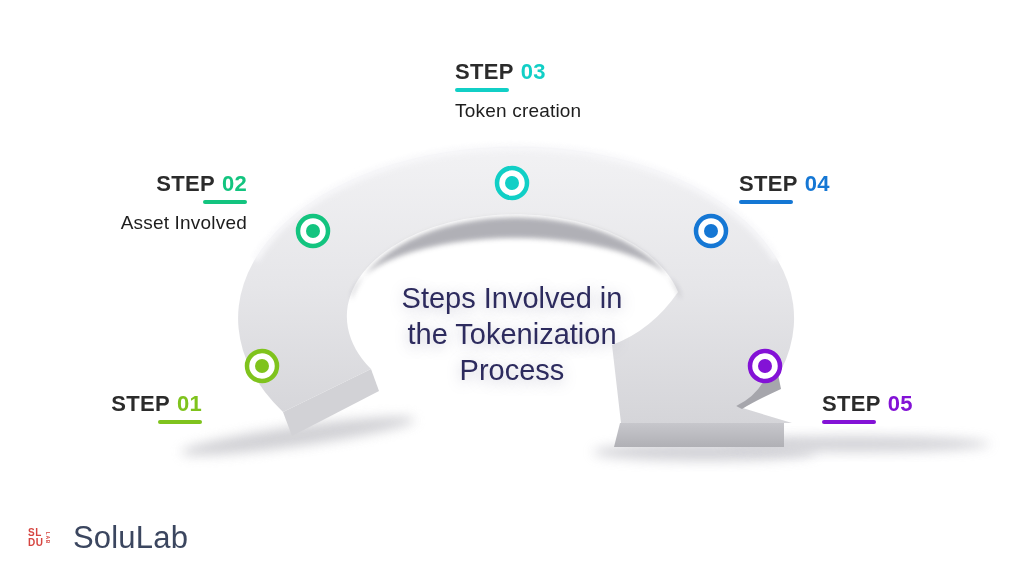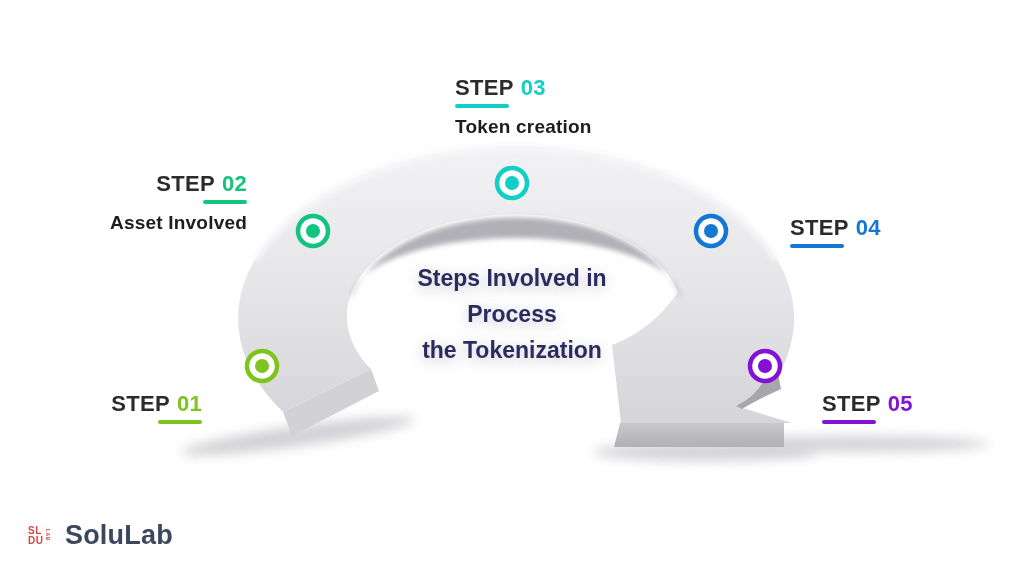"STEP 03" div.step { top: 76px -> 60px }
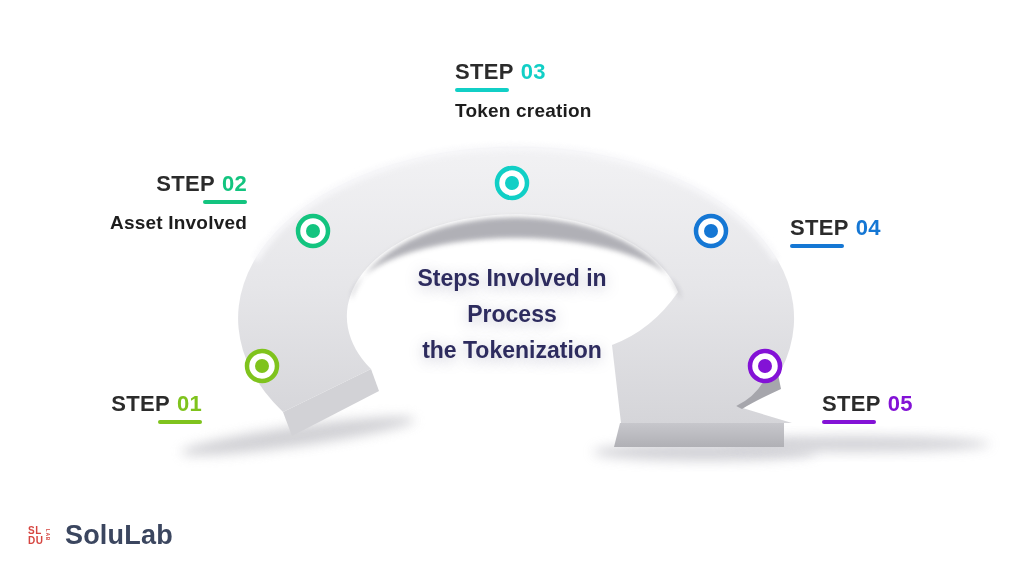"Token creation" .step-label { font-weight: 700 -> 400 }
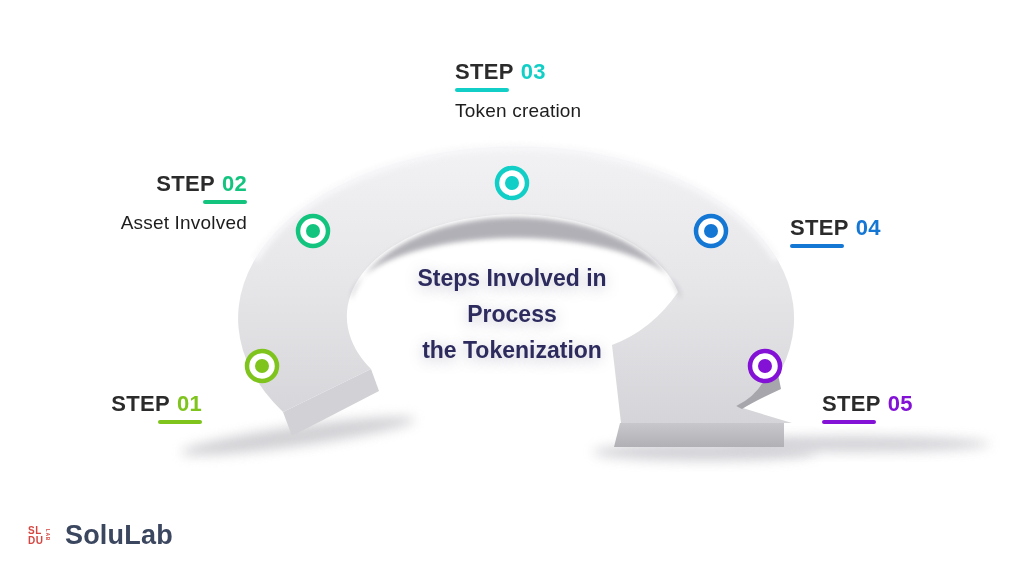"STEP 04" div.step { left: 790px -> 739px; margin-top: 44px -> none }
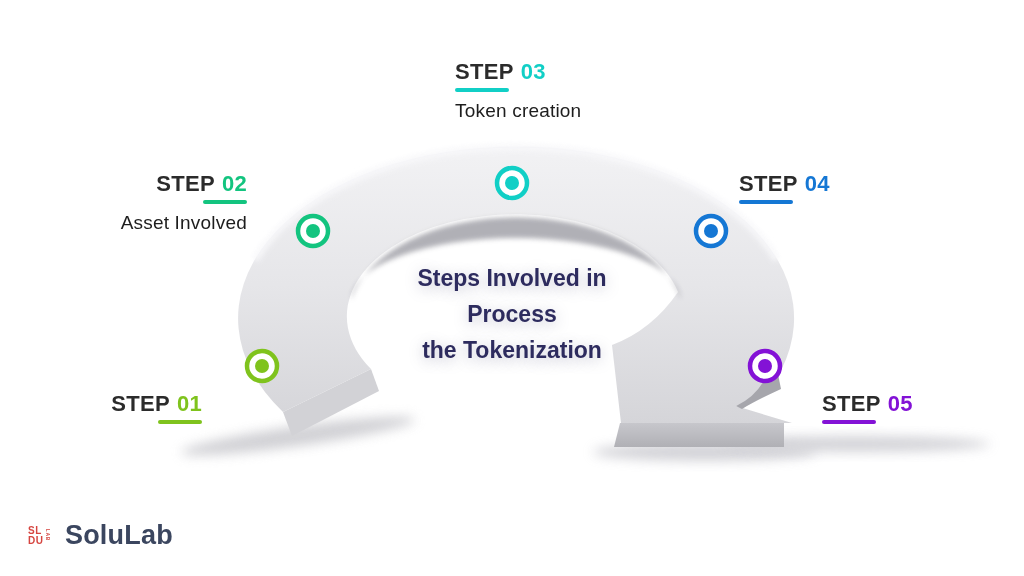"Steps Involved in" .title { font-size: 23px -> 29px; font-weight: 700 -> 400; top: 260px -> 280px }
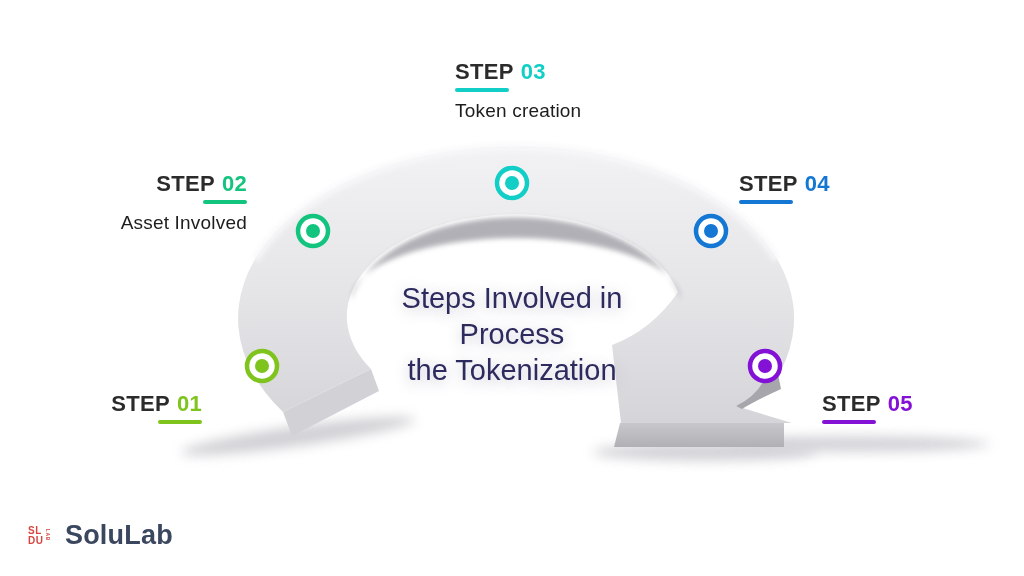"Process" div { order: before "the Tokenization" -> after "the Tokenization" }
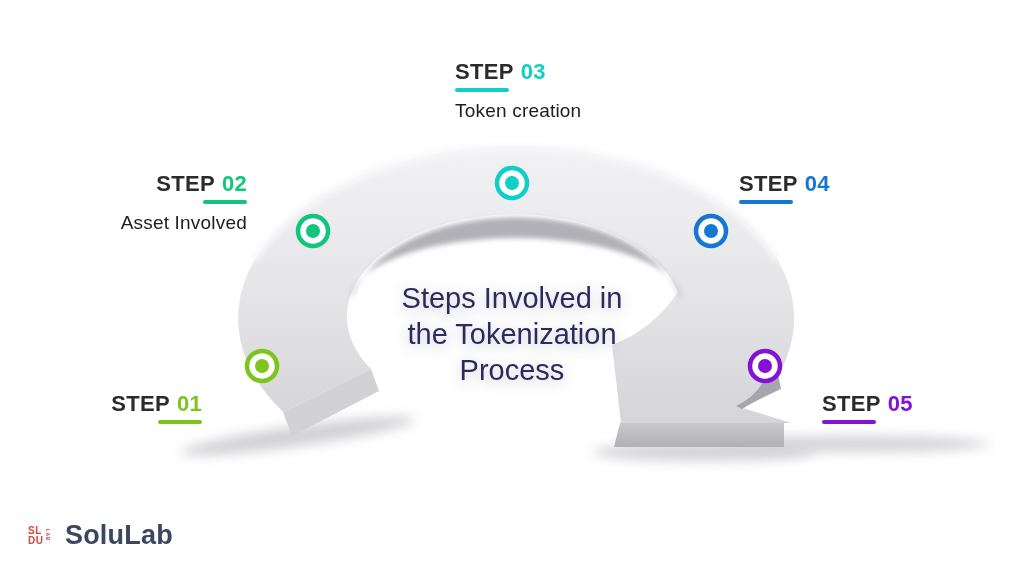"SL" .logo { gap: 16px -> 24px }
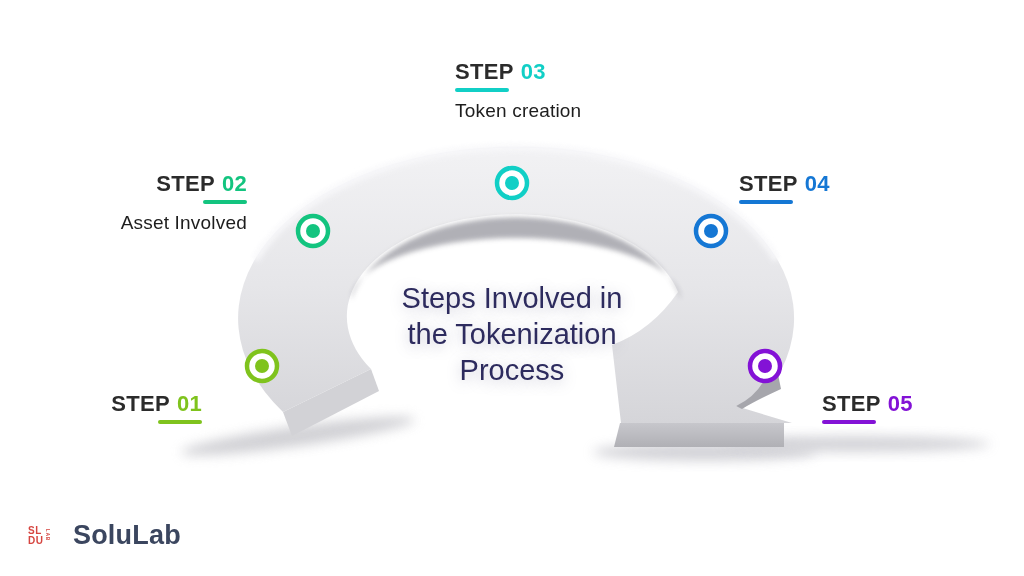"SoluLab" .logo-name { font-size: 27px -> 31px; font-weight: 700 -> 400 }
